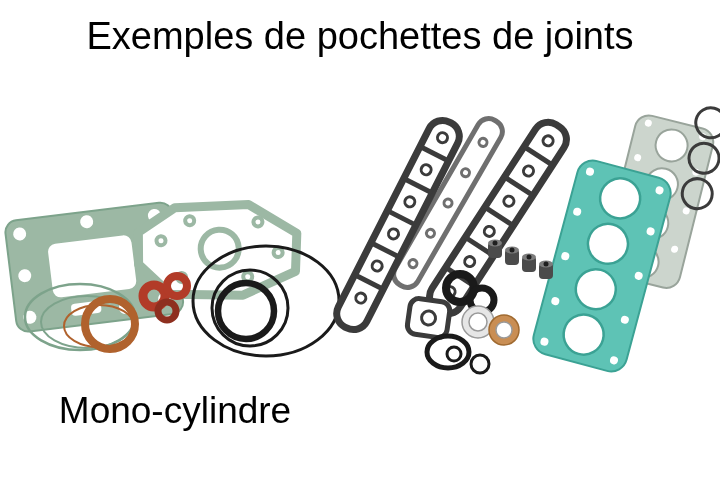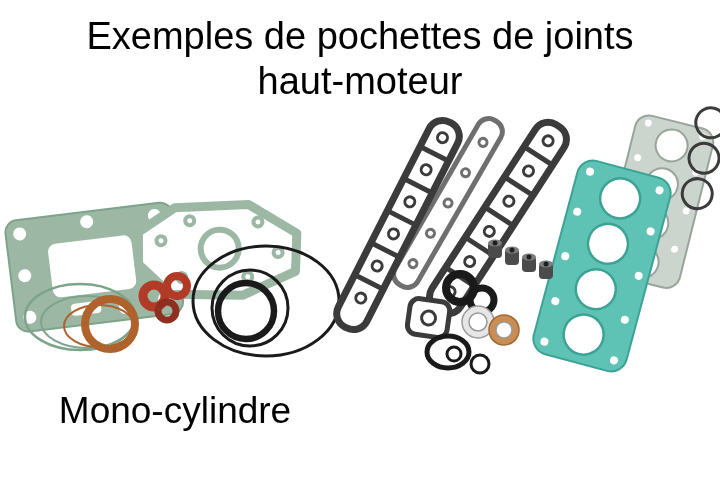"haut-moteur" div { html: <div>haut-moteur</div> -> none }
